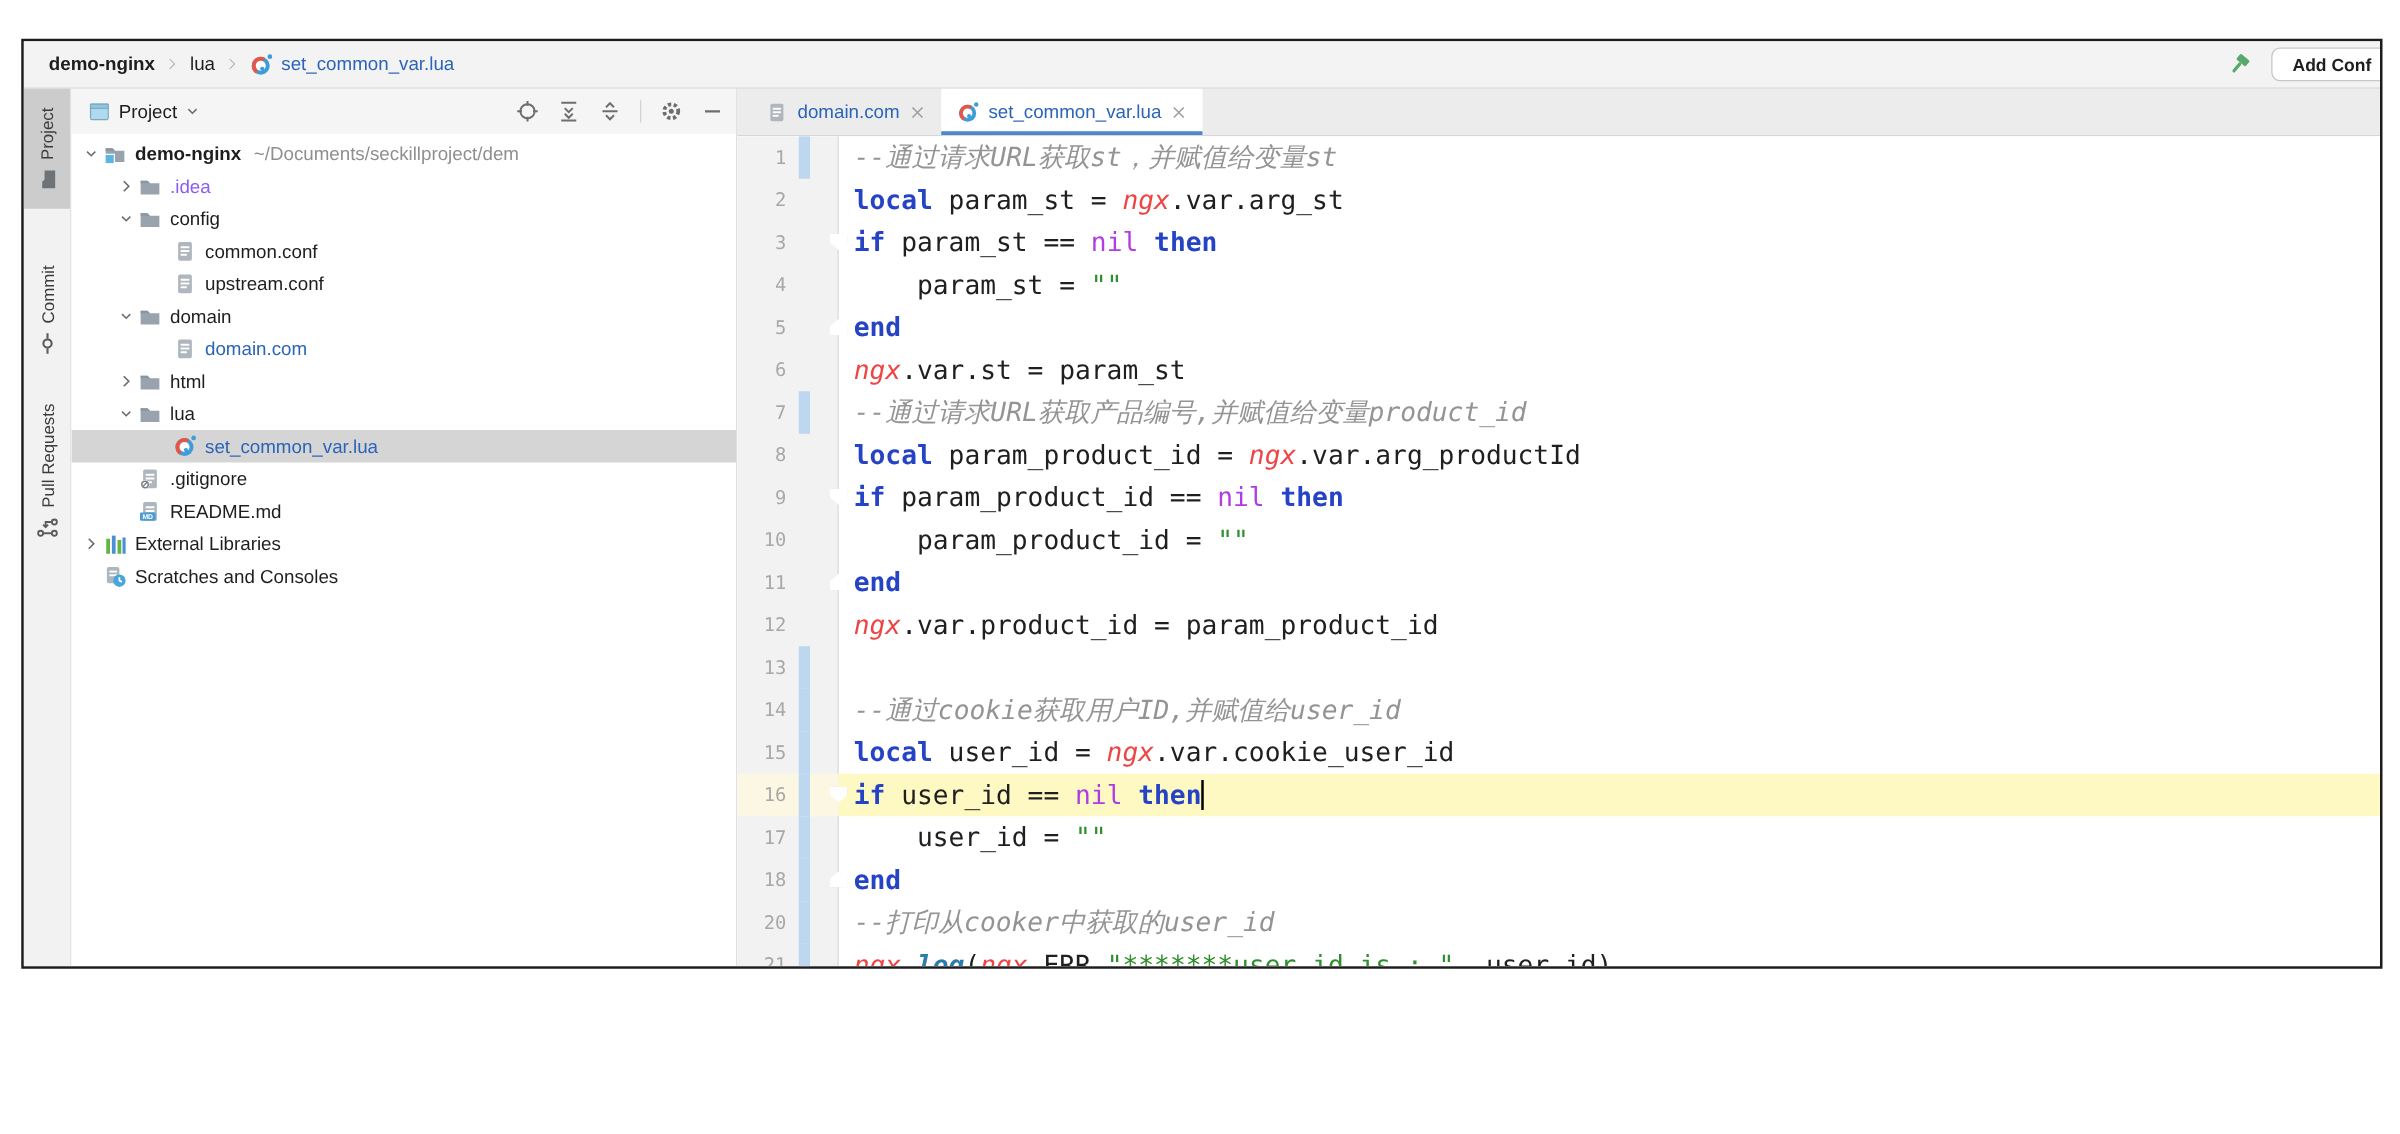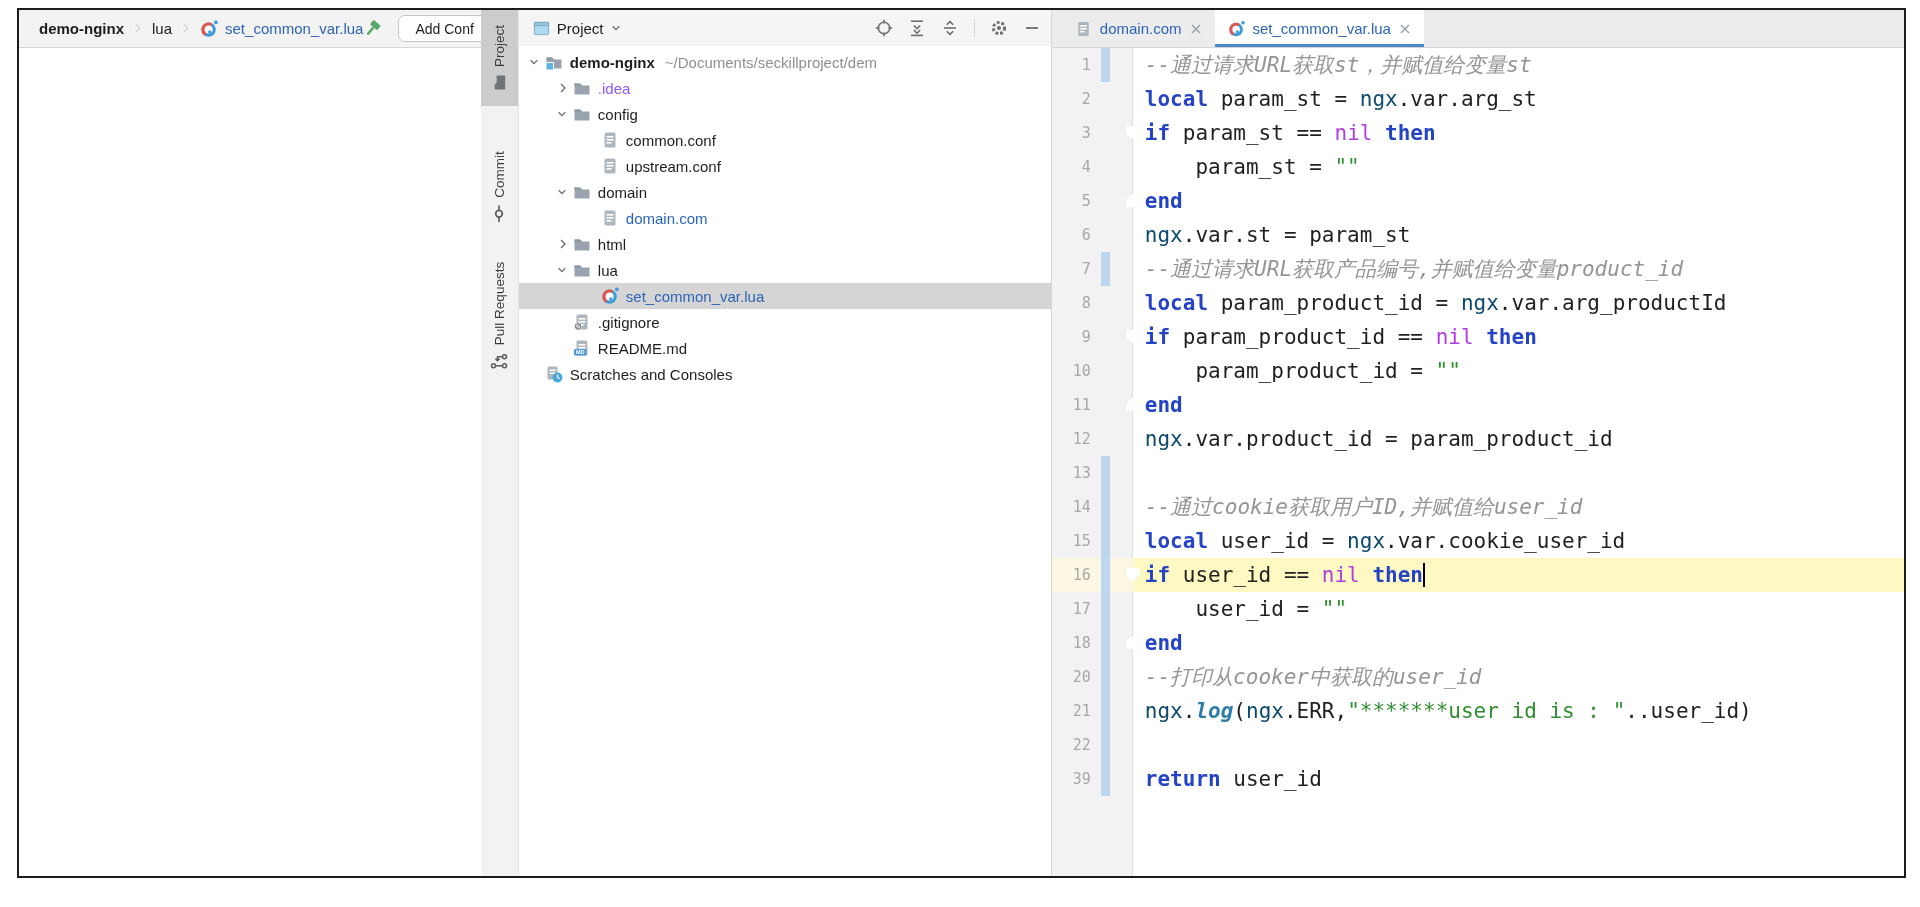"demo-nginx" .window { flex-direction: row -> column; height: 870px -> 744px; top: 8px -> 31px }
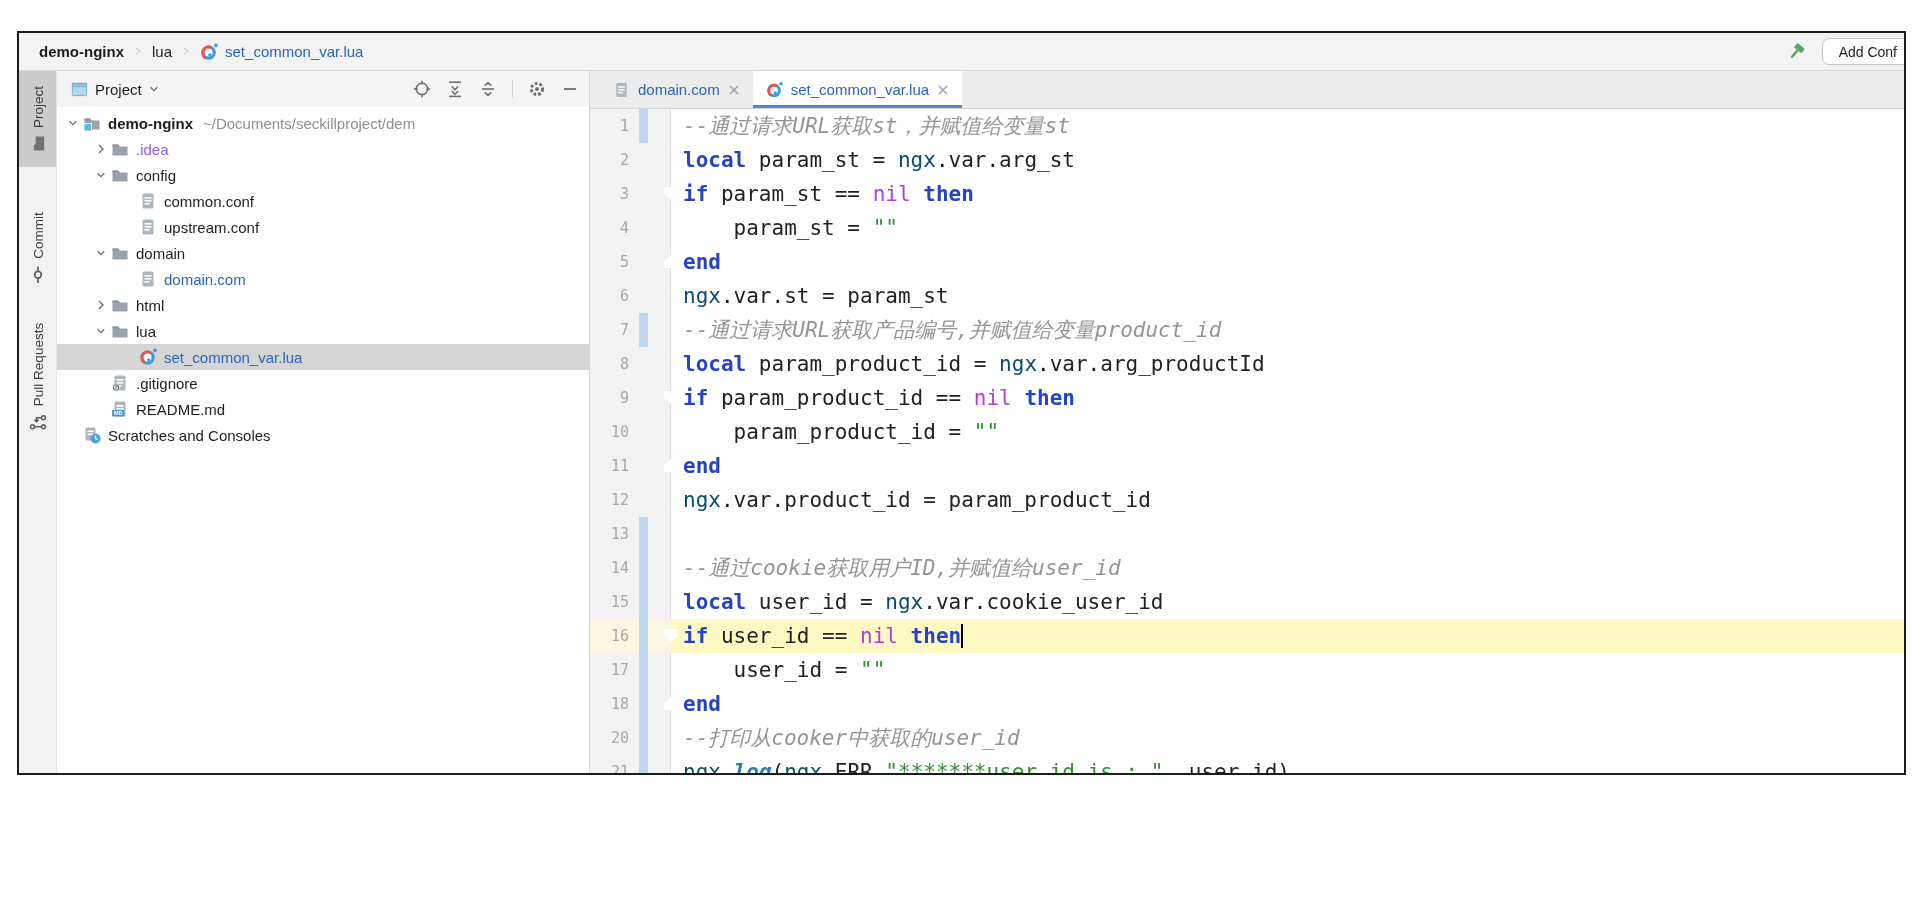"Add Conf" .add-btn { font-weight: none -> bold }
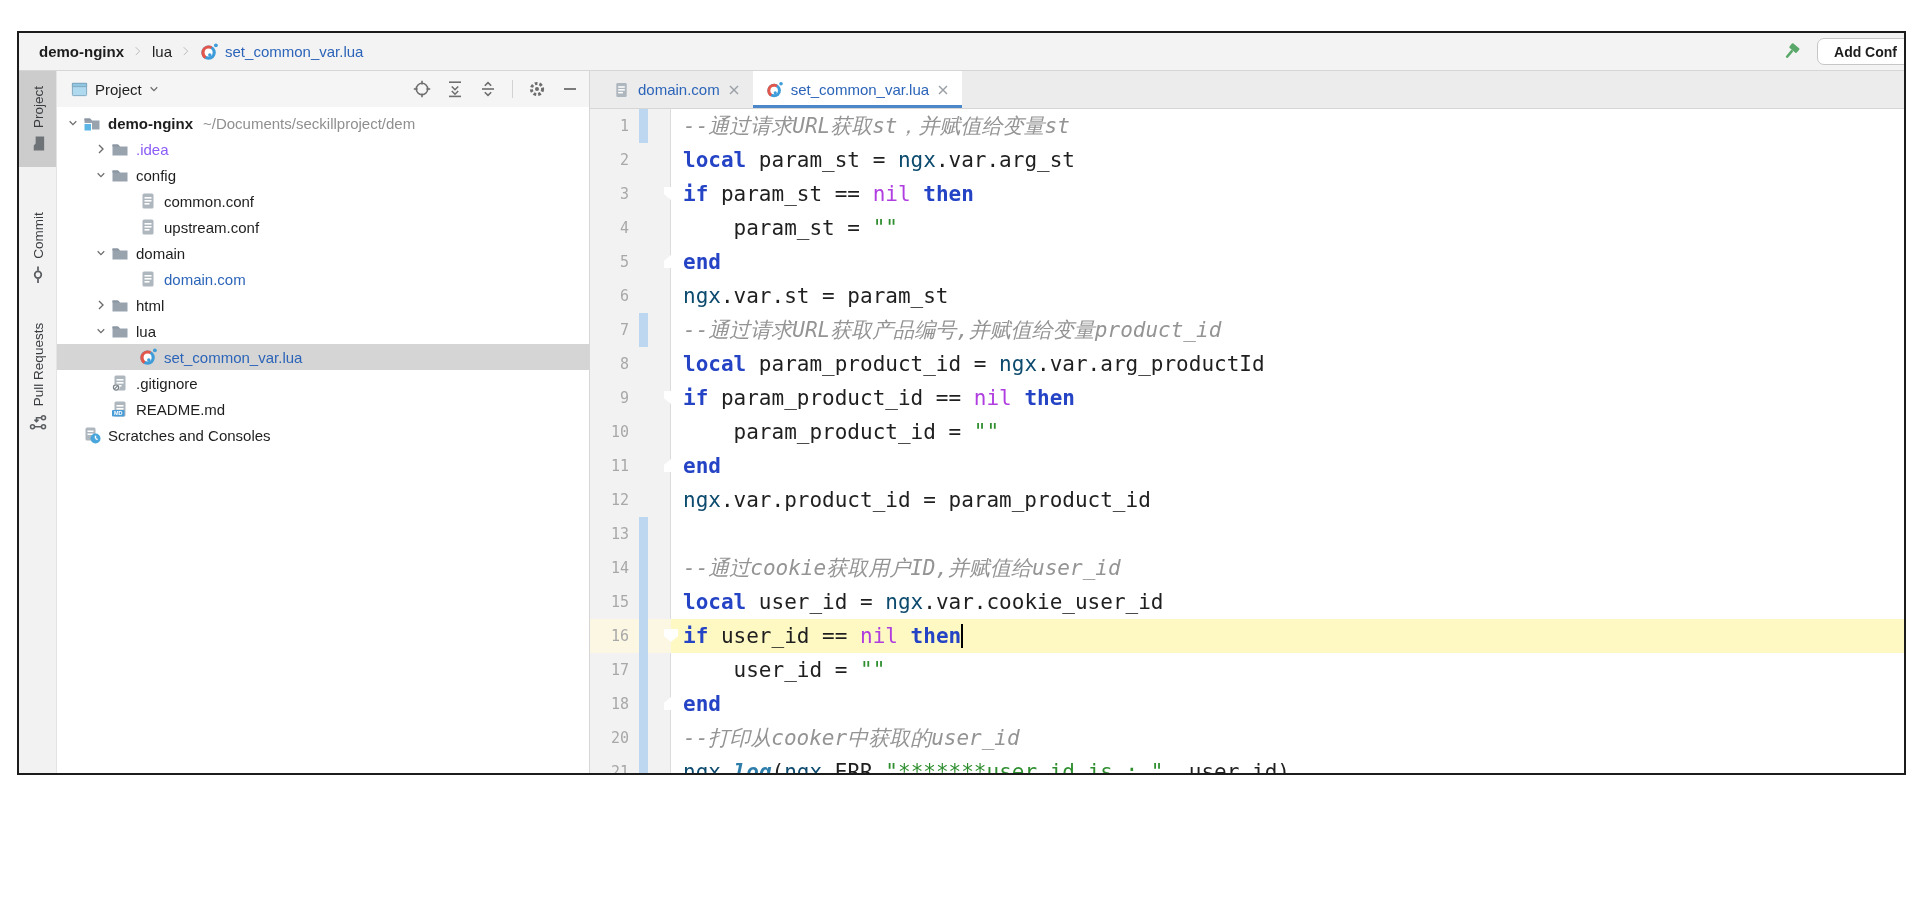"ngx" .gv { color: #0c4a6e -> #ef4444; font-style: none -> italic }
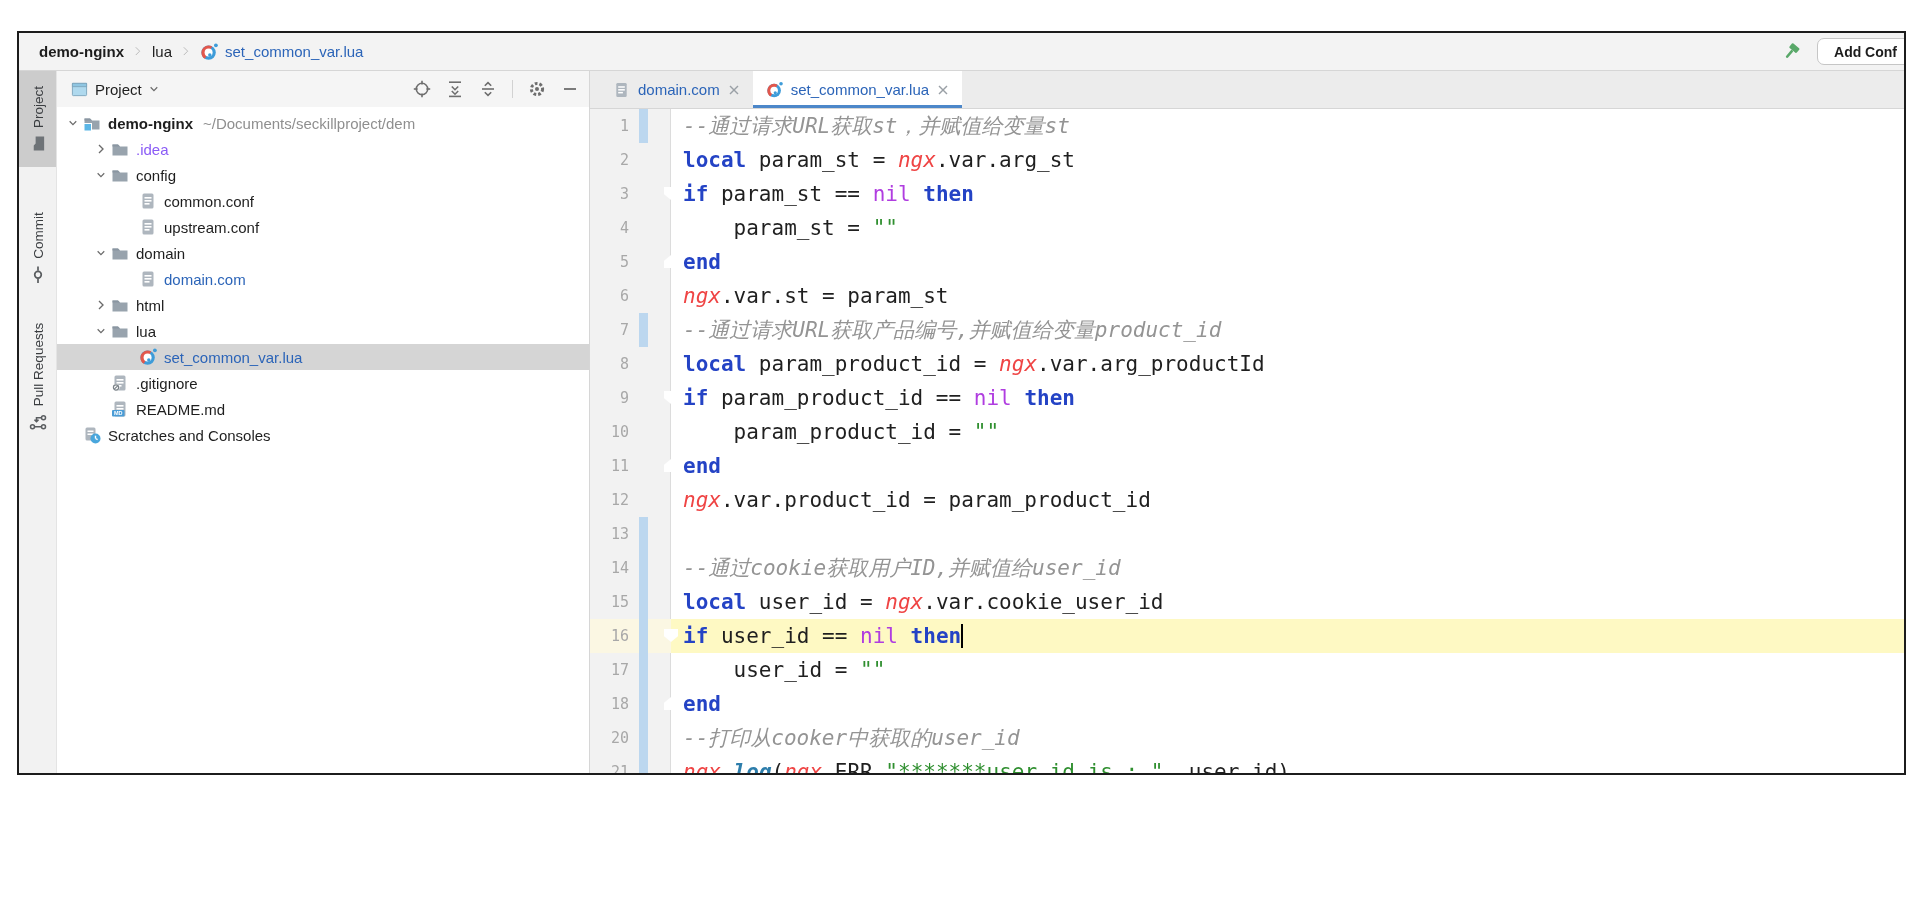"External Libraries" div.trow { html: none -> <div> <span></span> <span> <svg> <path></path> </svg> </span> <span> <svg> <rect></rect> <rect></rect> <rect></rect> <rect></rect> </svg> </span> <span>External Libraries</span> </div> }
